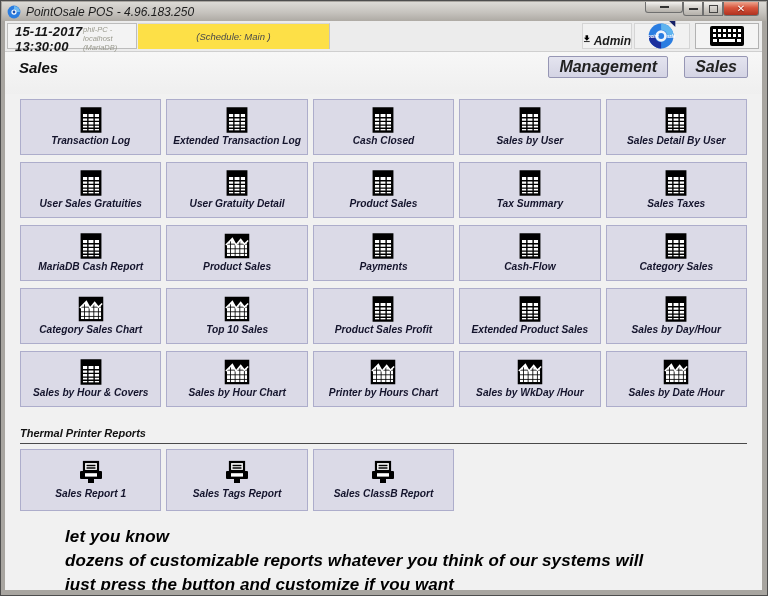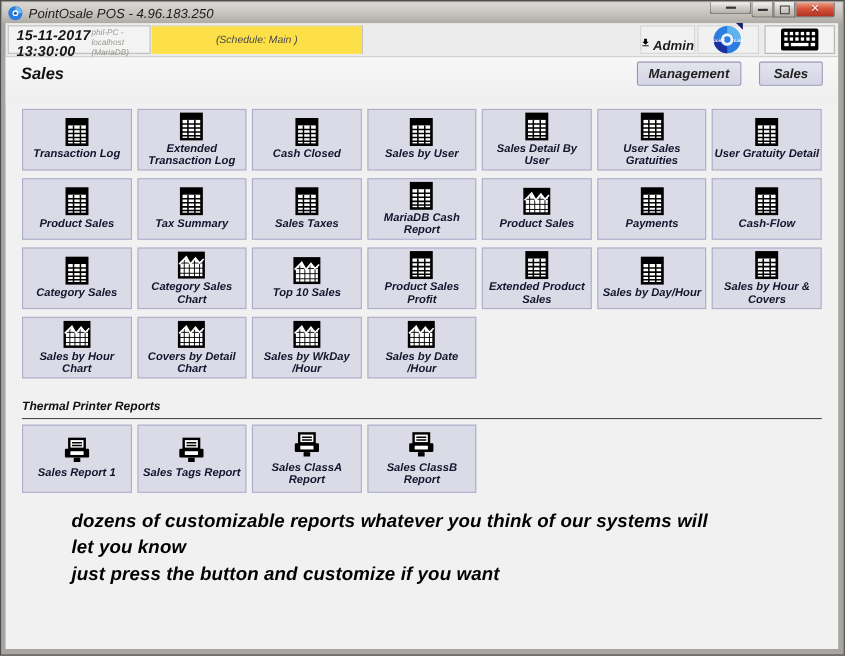"Management" .hbtn { font-size: 12px -> 16px }
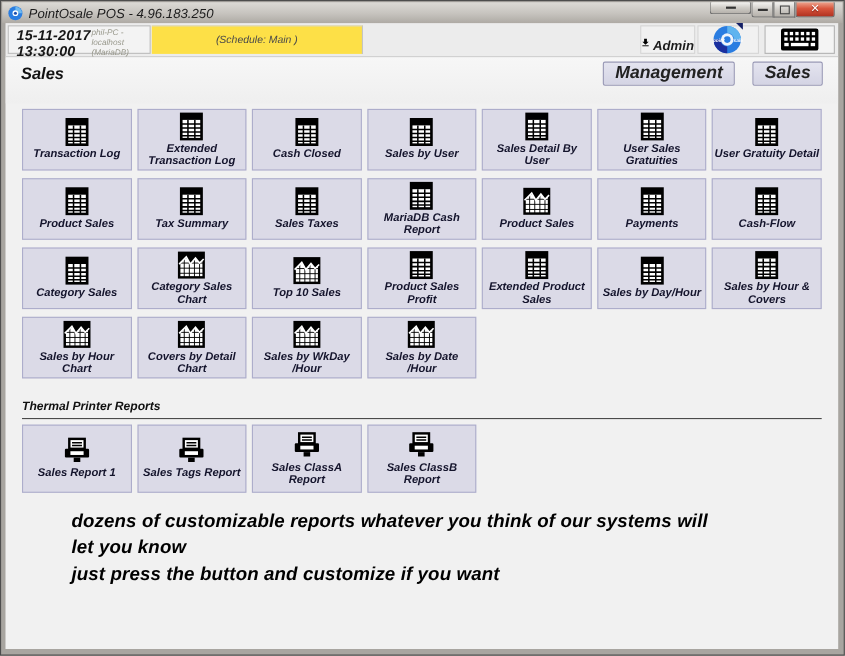"Transaction Log" .grid { grid-template-columns: repeat(7,1fr) -> repeat(5,1fr) }
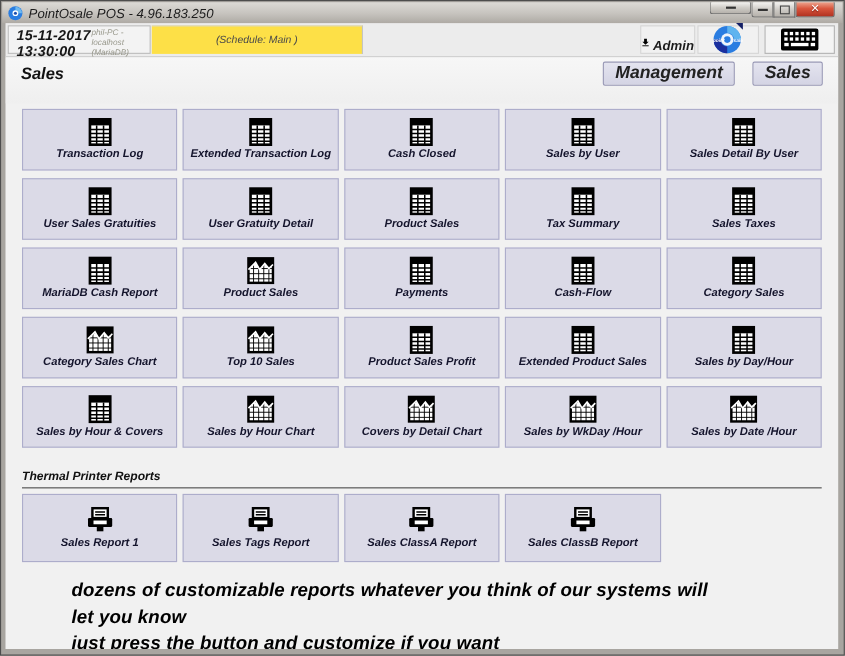"Covers by Detail Chart" span.rlabel { text: Covers by Detail -> Printer by Hours }
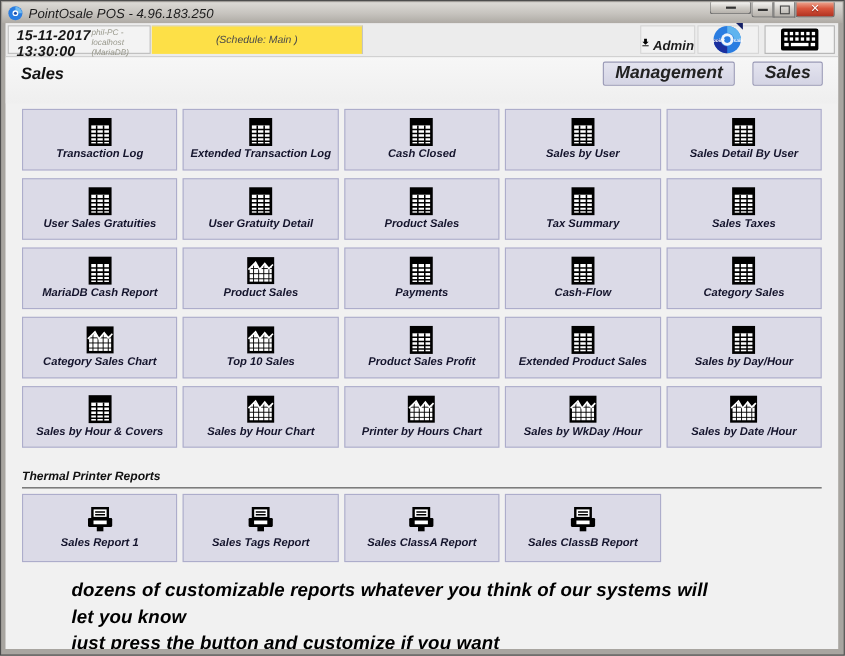"Sales ClassA Report" div.rbtn { html: <div> <span> <svg> <rect></rect> <path></path> <rect></rect> <rect></rect> <rect></rect> </svg> </span> <span>Sales ClassA Report</span> </div> -> none }
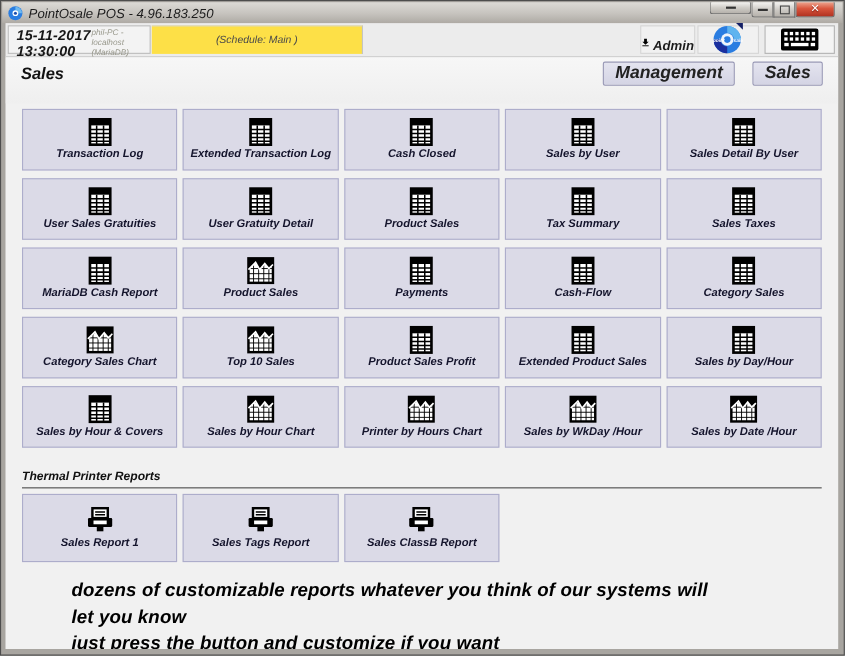"dozens of customizable reports whatever" div.mline { order: before "let you know" -> after "let you know" }
